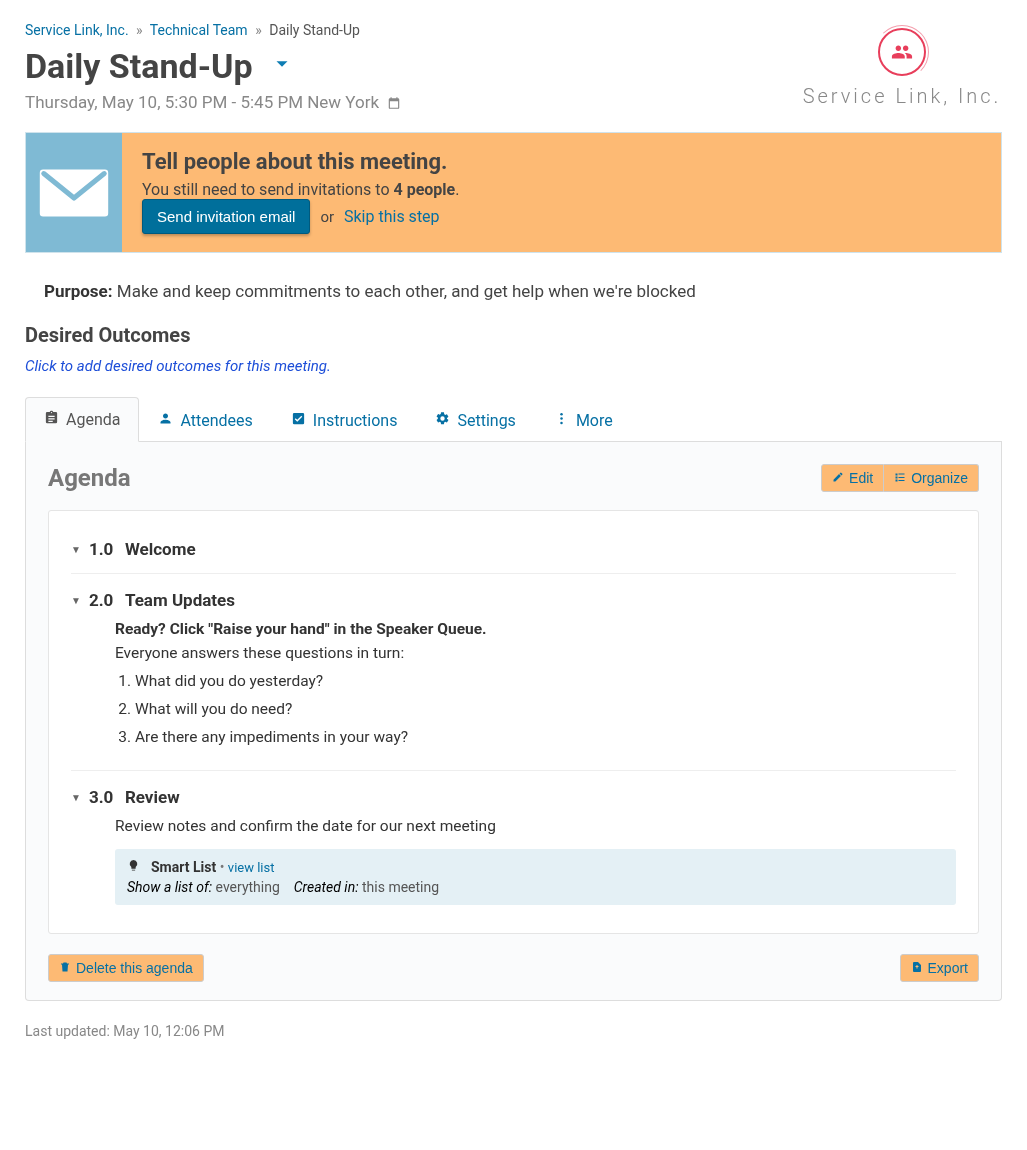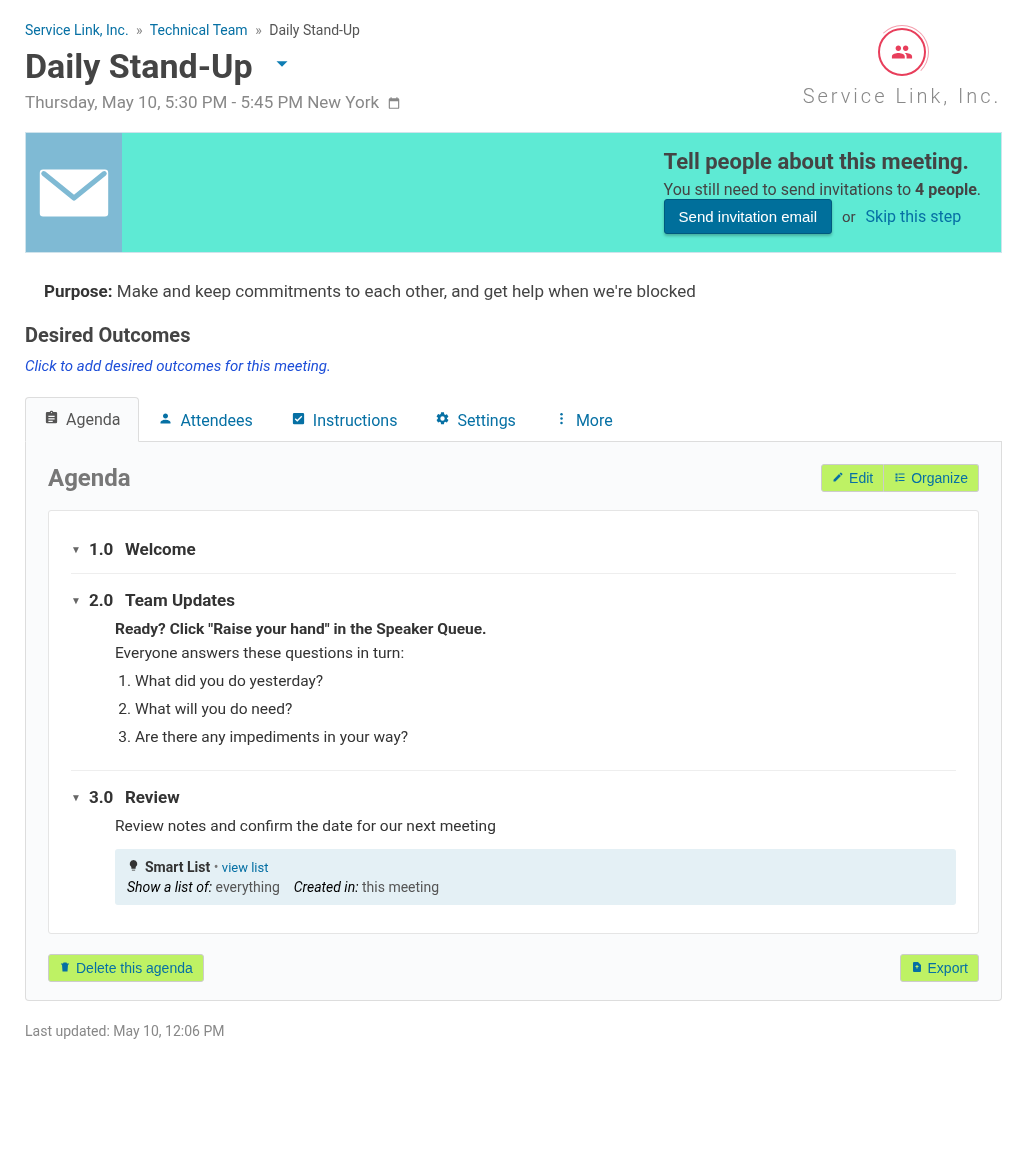"Tell people about this meeting." .banner { background: #5eead4 -> #fdba74; justify-content: space-between -> none }
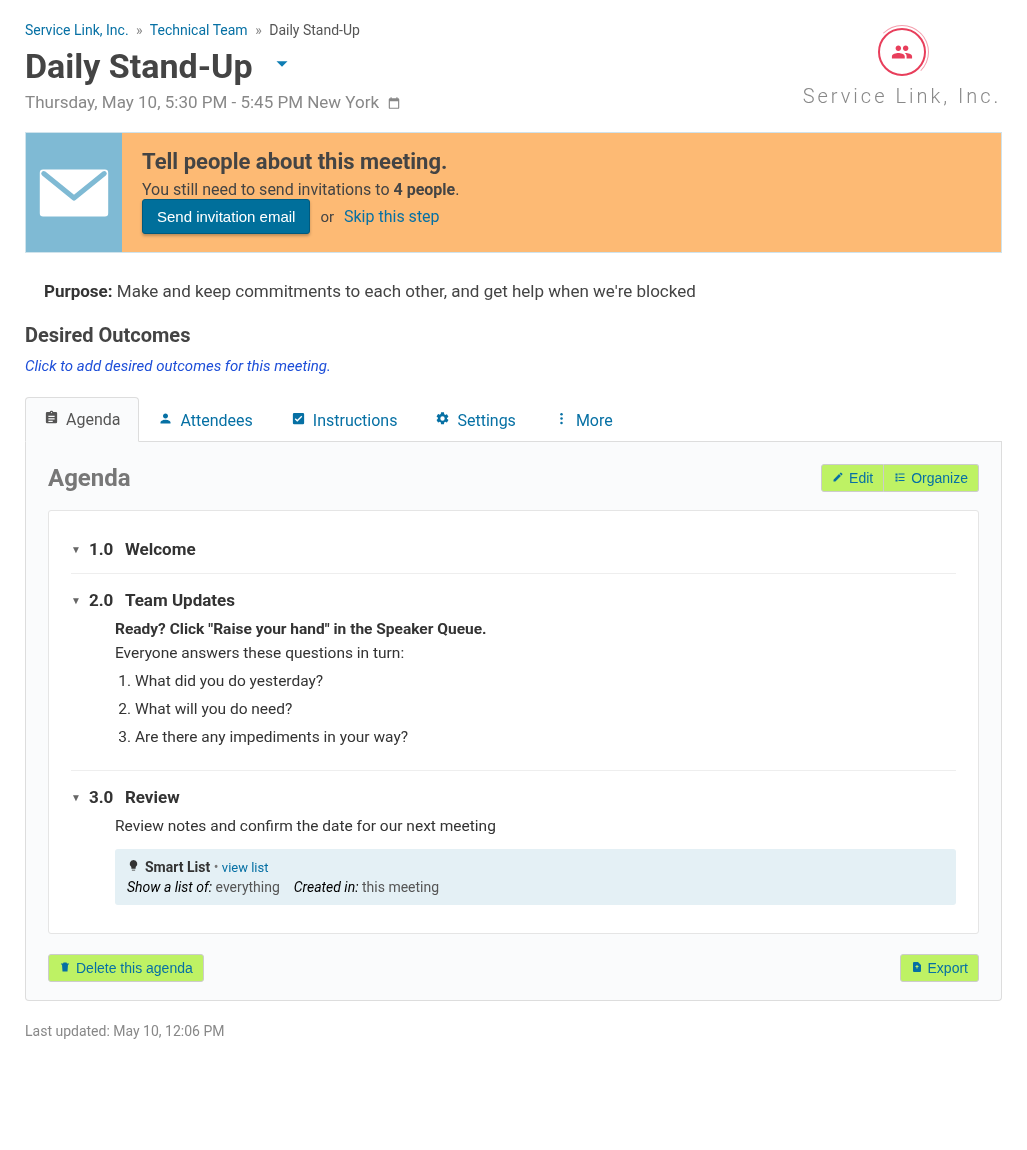"Edit" .btn-sm { background: #bef264 -> #fdba74 }
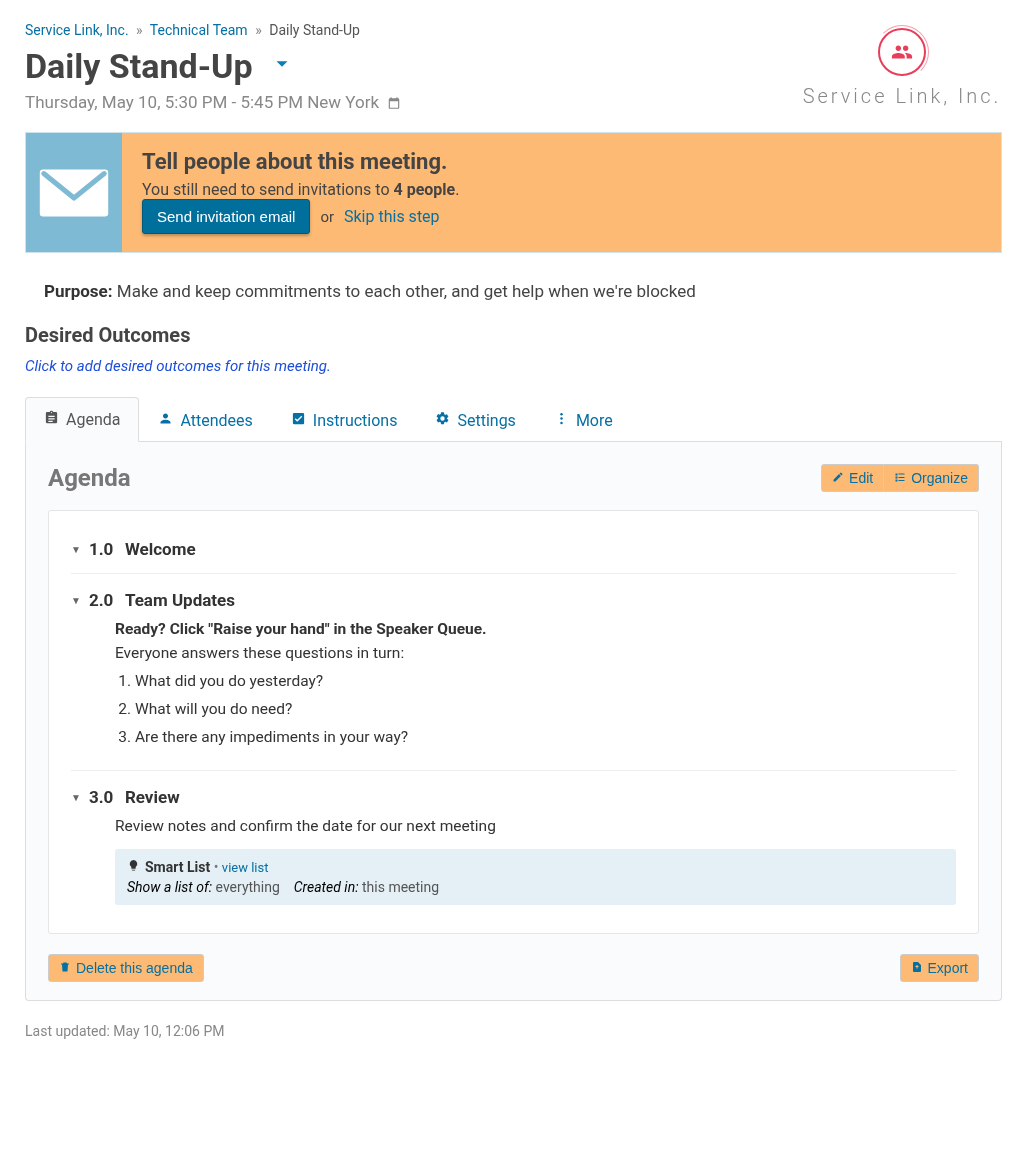"Smart List" .smartlist-title { gap: 5px -> 11px }
